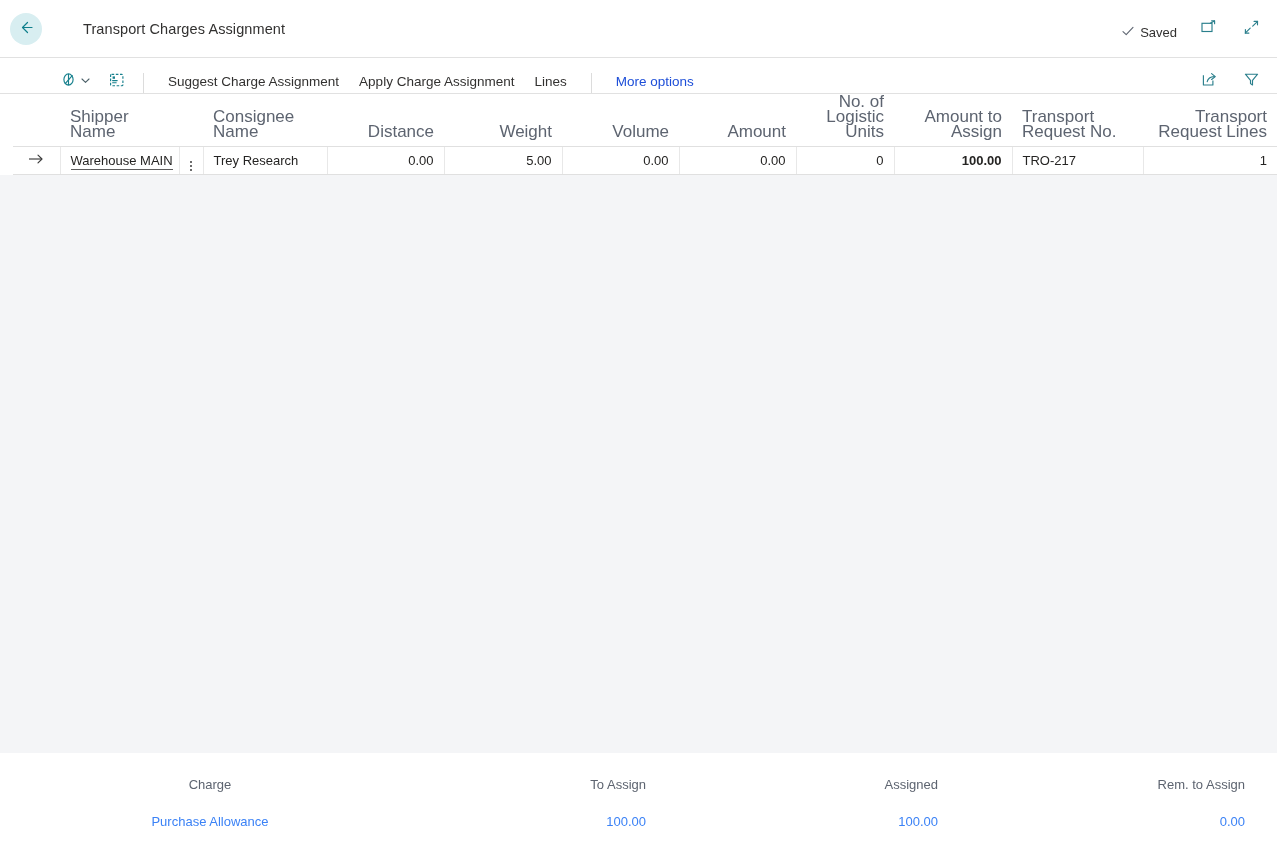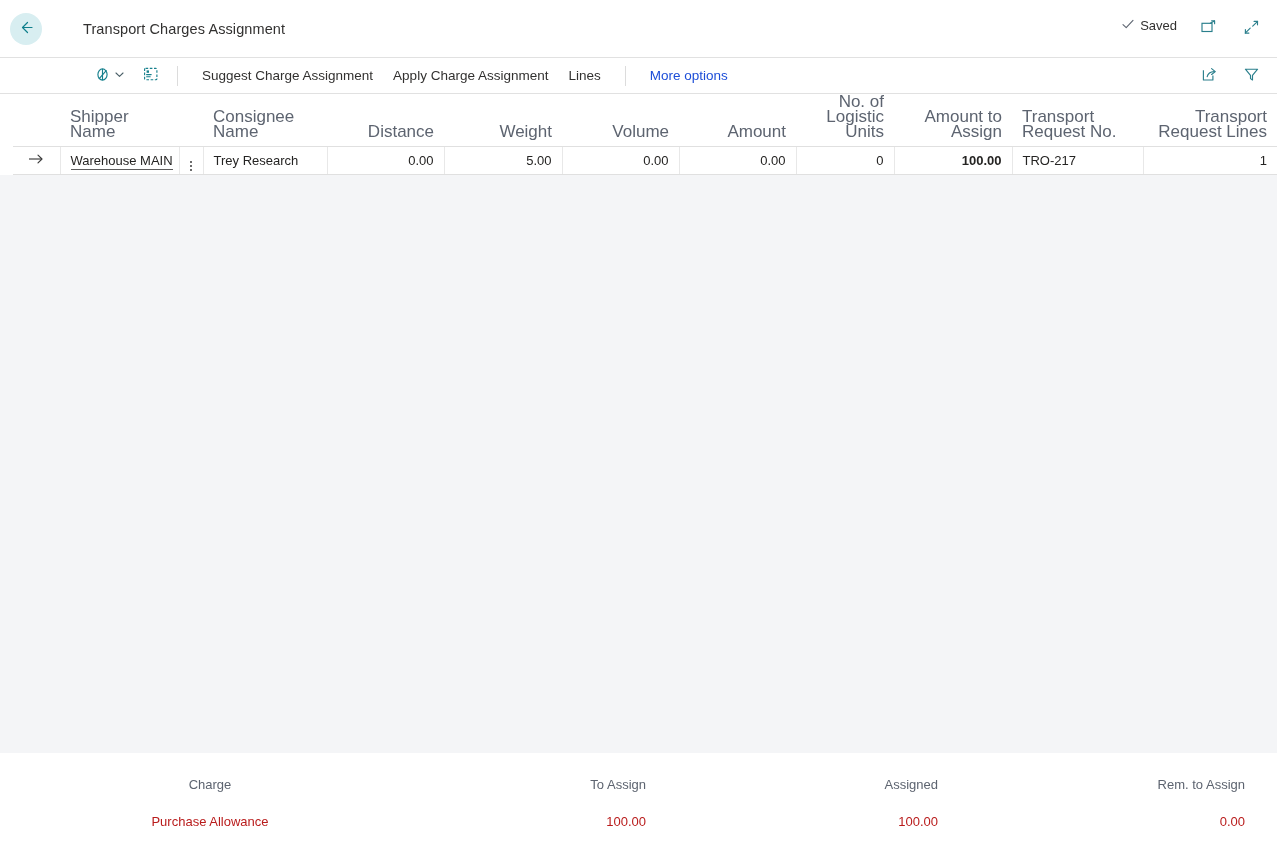"Saved" .titlebar-right { align-items: flex-start -> flex-end }
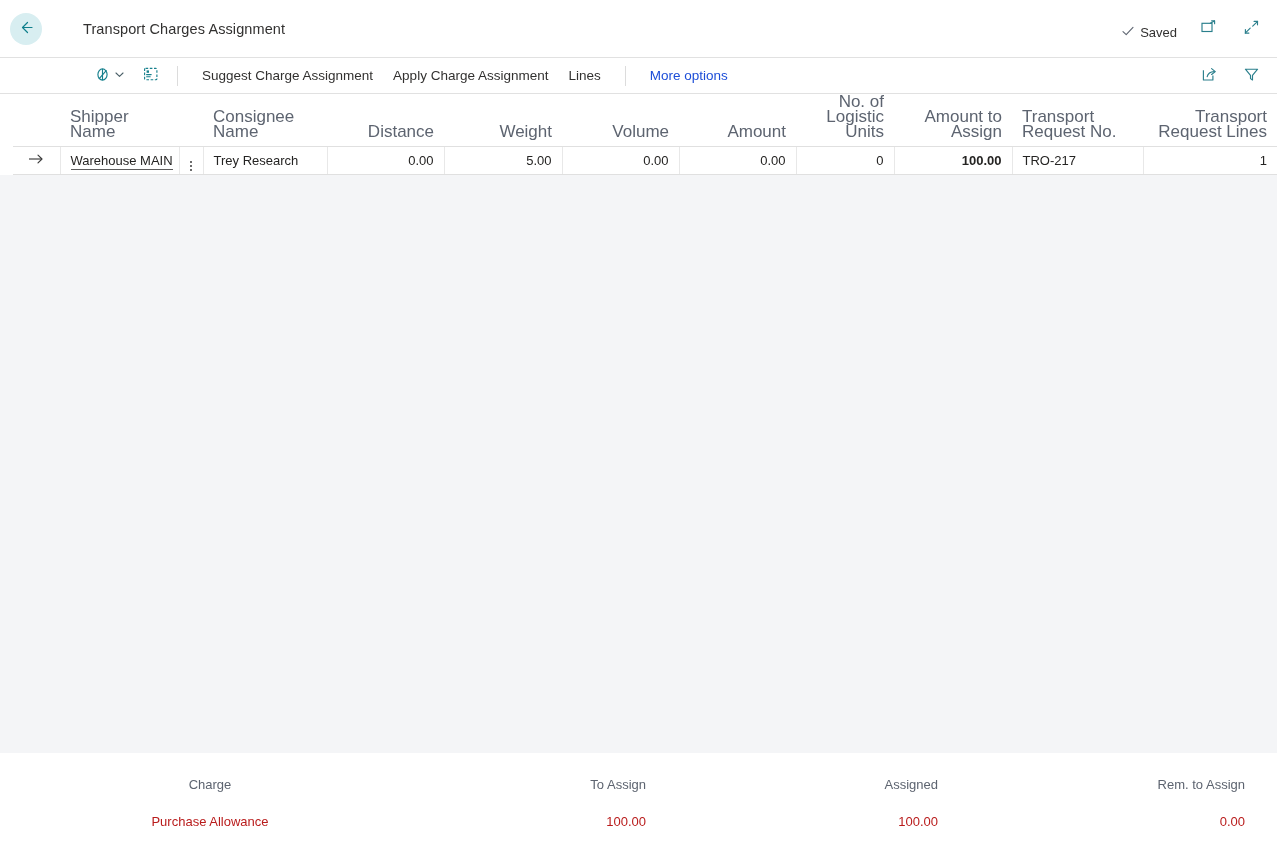"Suggest Charge Assignment" .cmdbar { align-items: center -> flex-end; padding: 0 14px 0 94px -> 0 14px 0 60px }
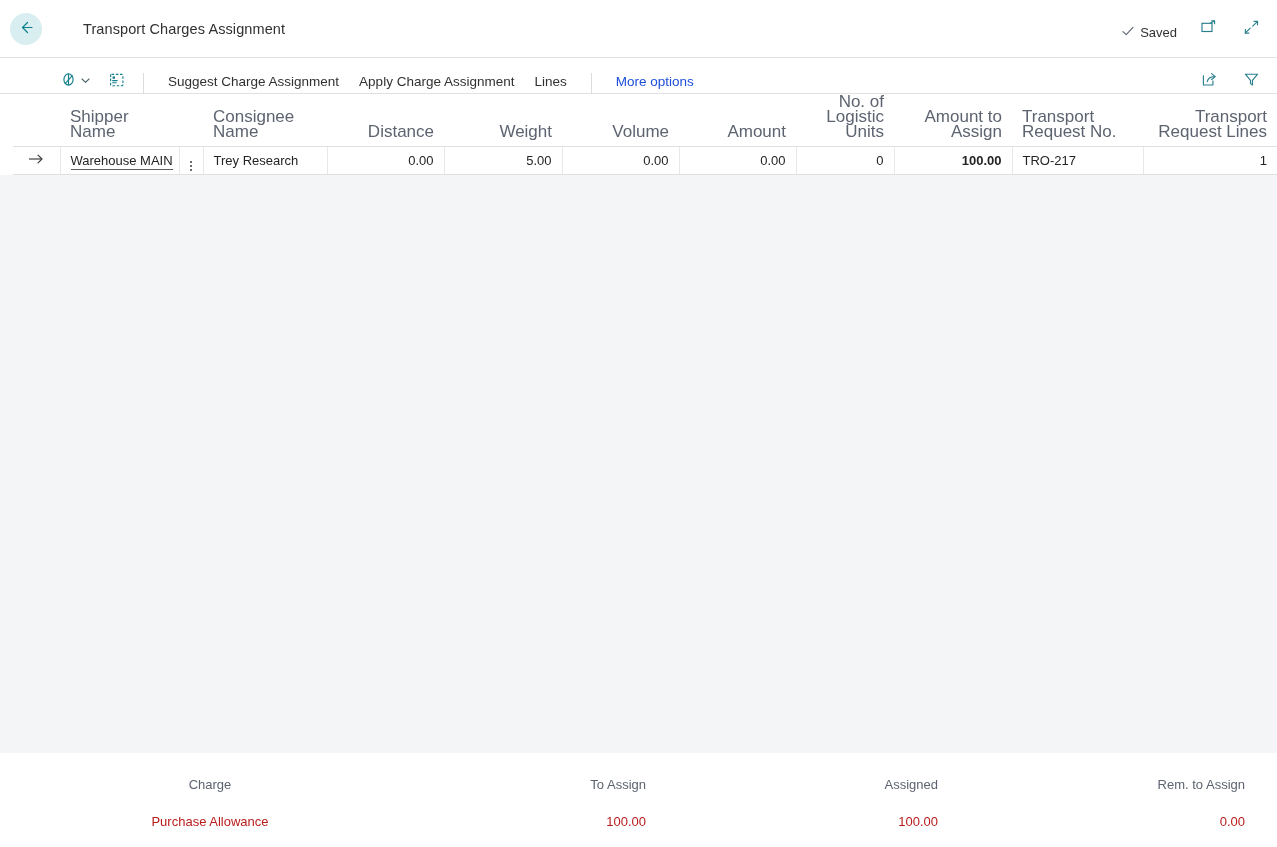"Purchase Allowance" table.sum td { color: #b91c1c -> #3b82f6 }
